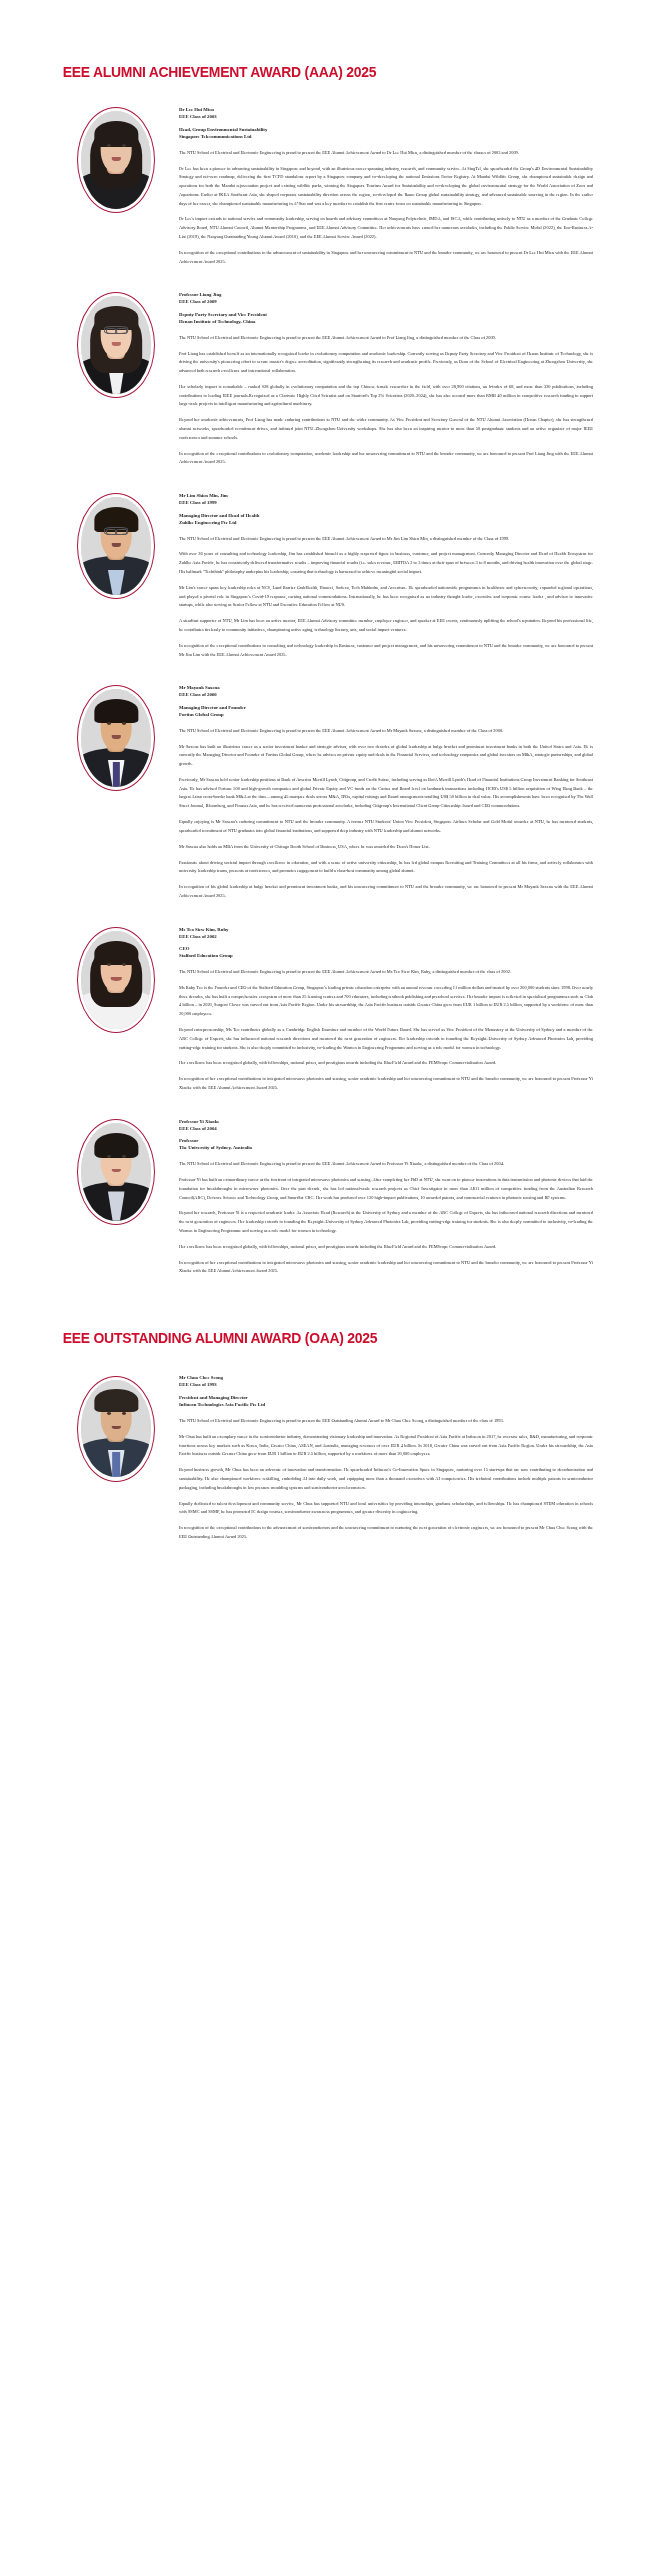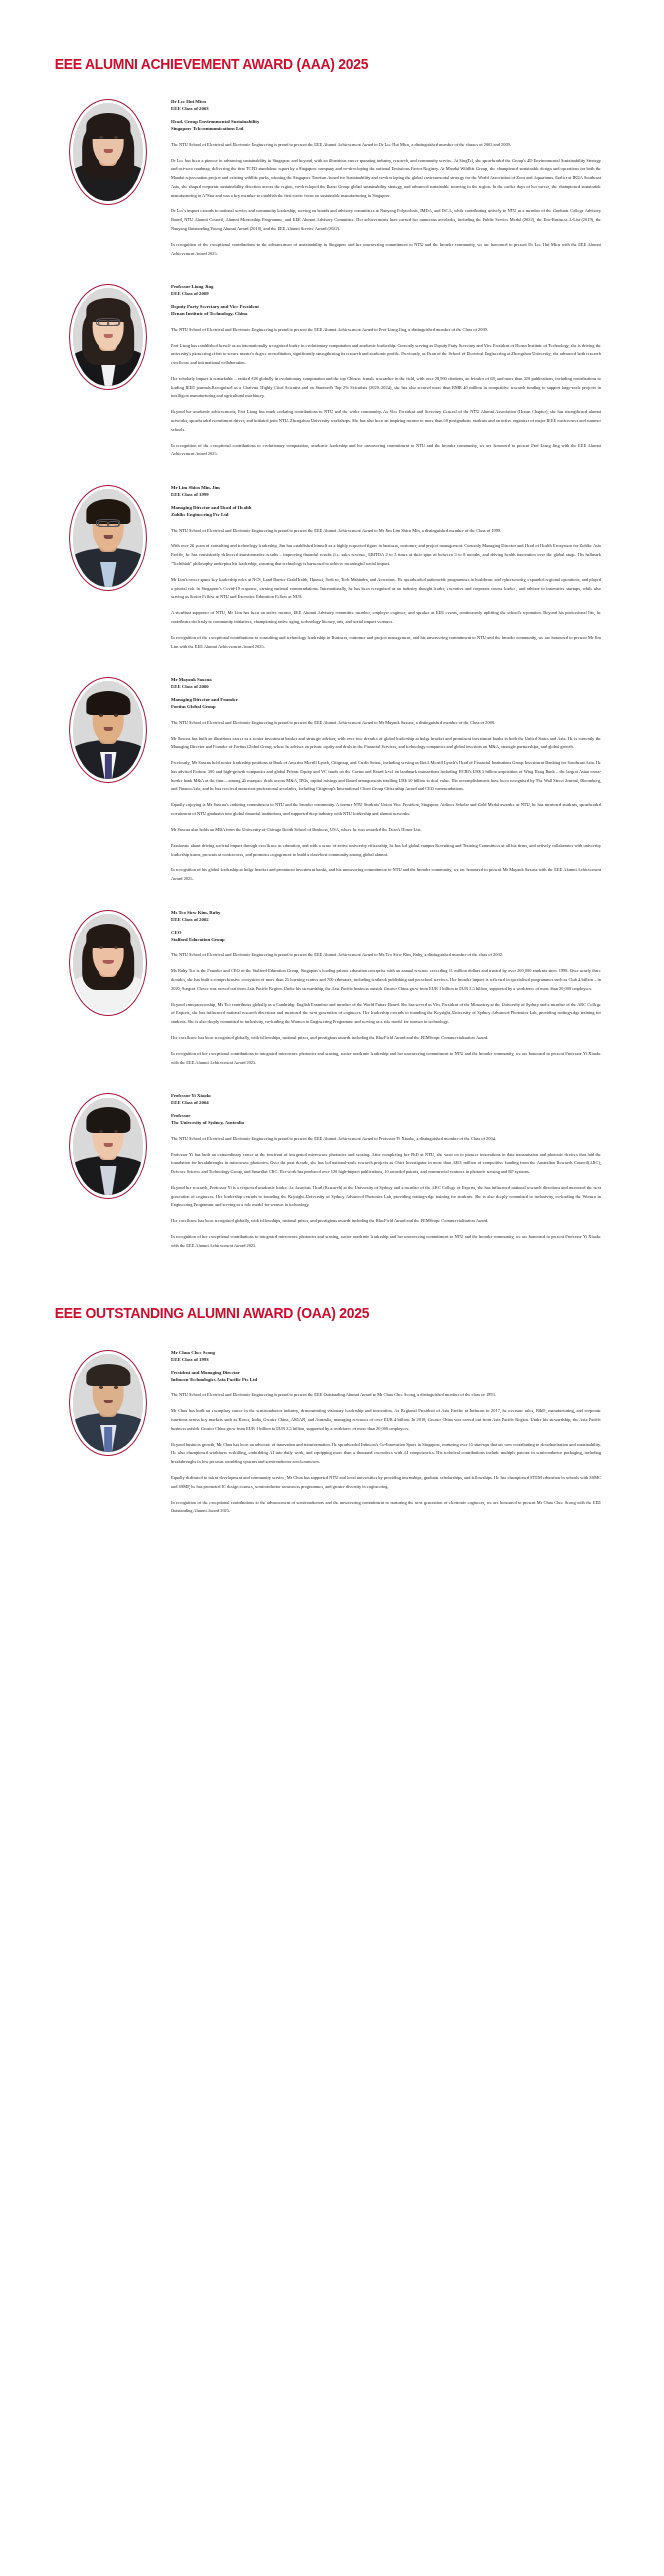"EEE ALUMNI ACHIEVEMENT AWARD (AAA)" .page { padding: 8px -> 16px }
